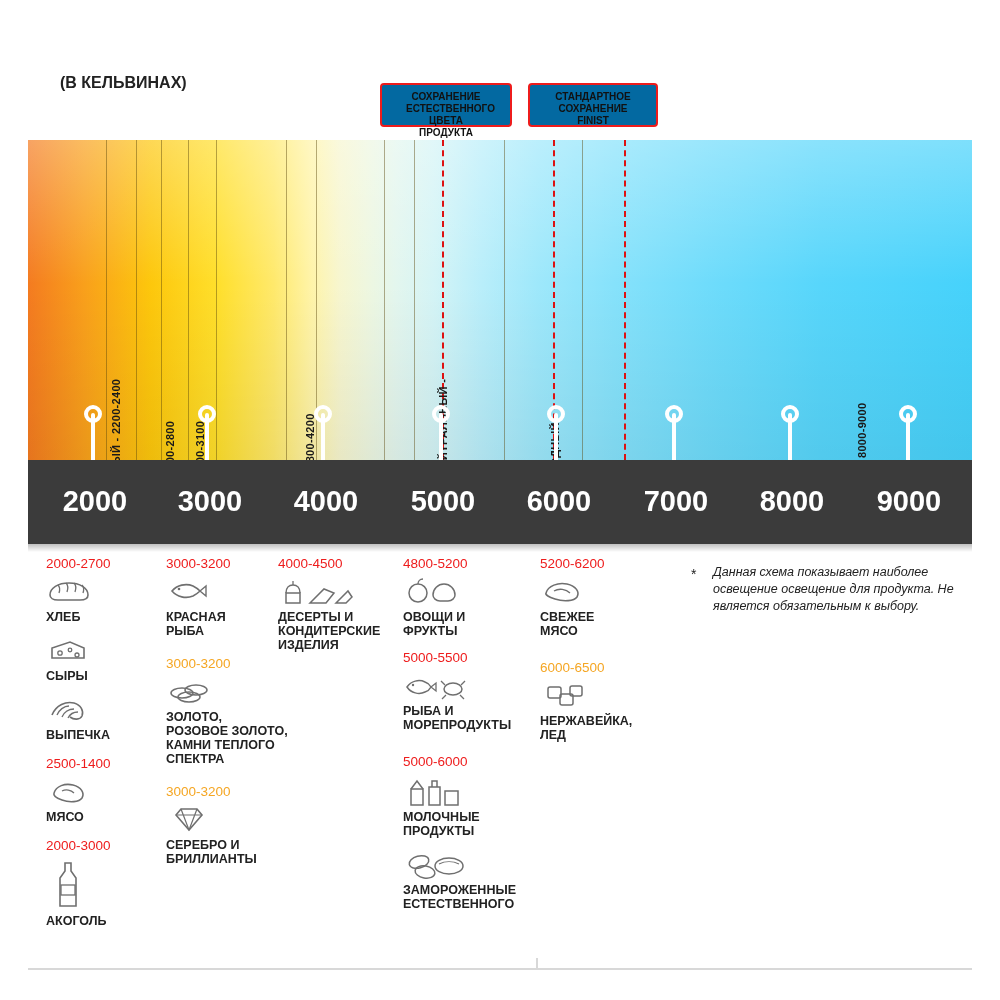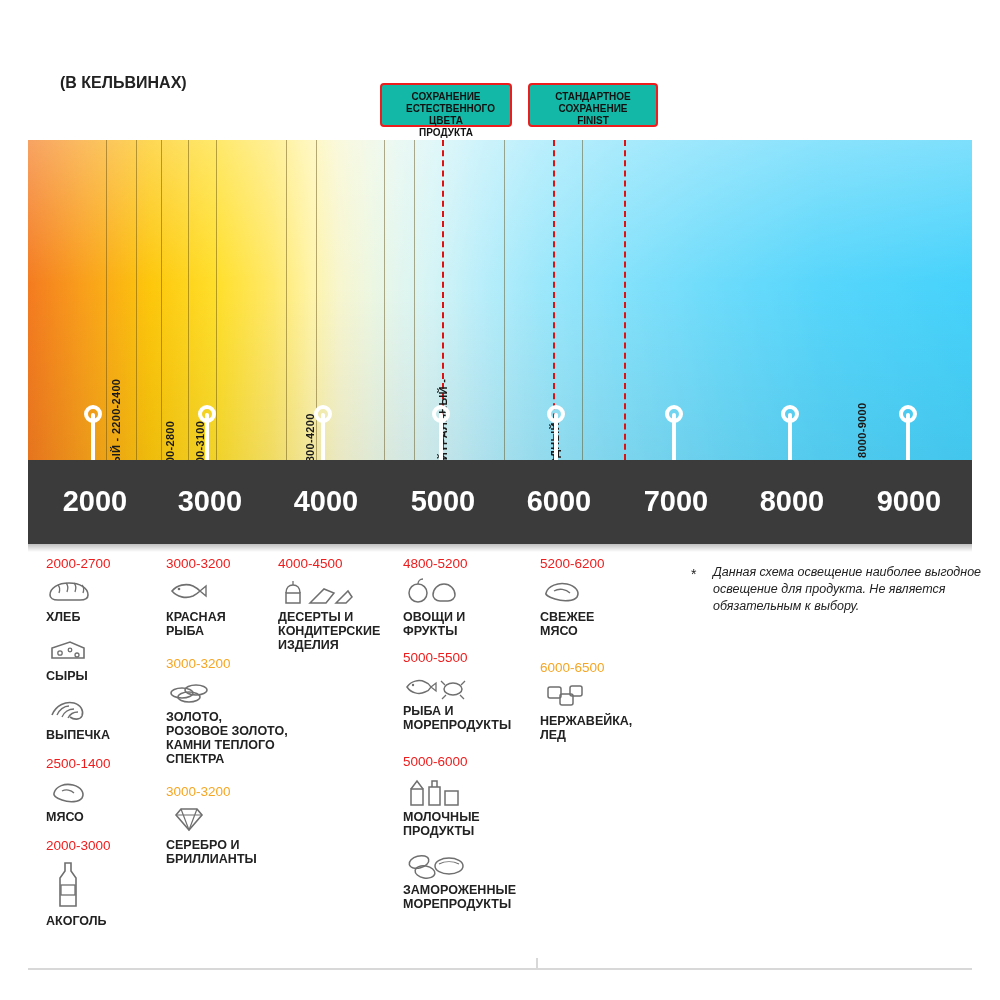"СОХРАНЕНИЕ" .callout { background: #14b8a6 -> #0369a1 }
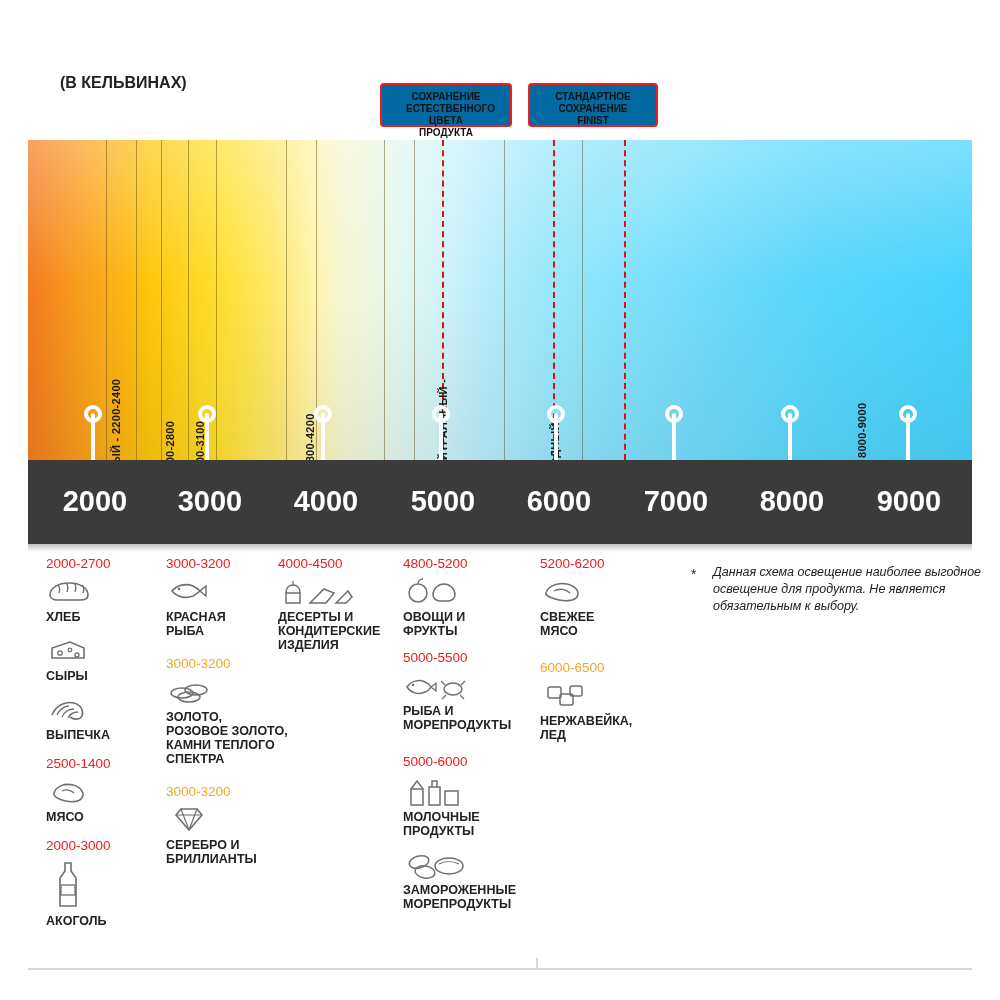"Данная схема освещение наиболее выгодное" span.ntxt { text: освещение наиболее выгодное -> показывает наиболее освещение }
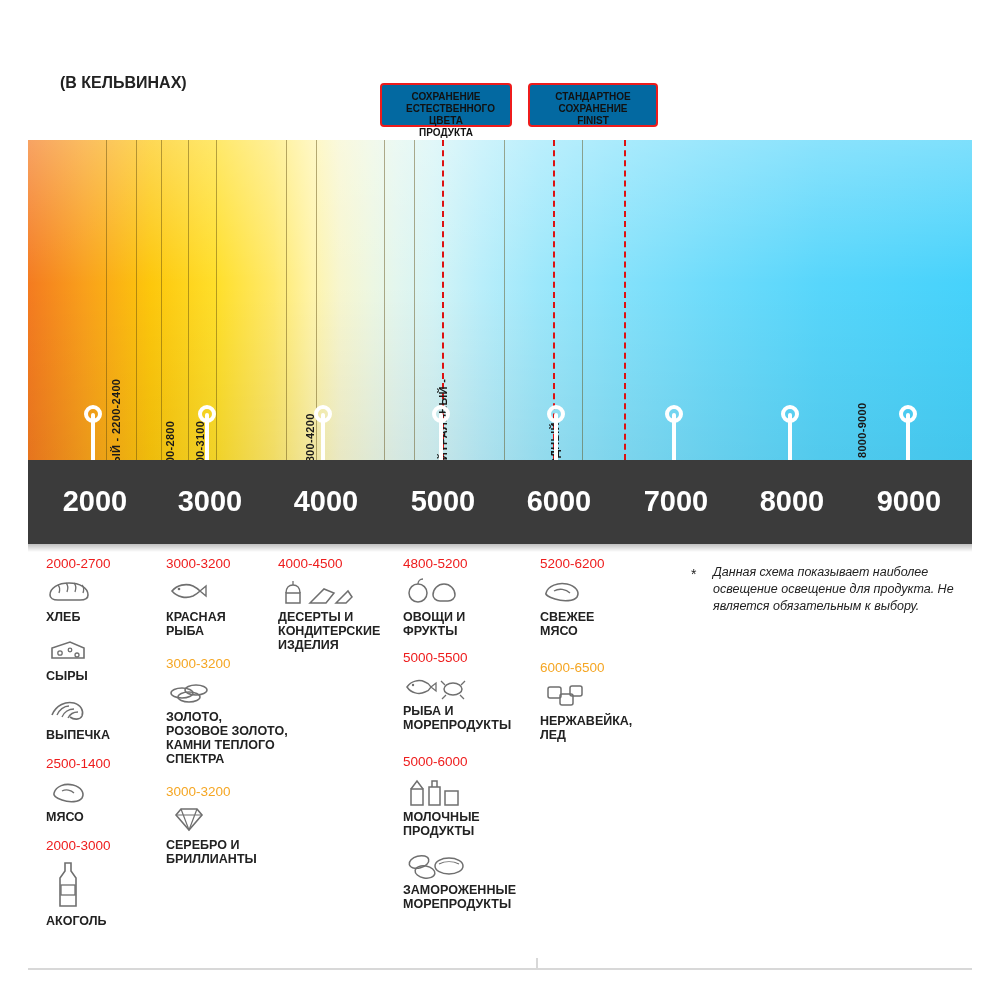"ЗАМОРОЖЕННЫЕ" div.item-label { text: МОРЕПРОДУКТЫ -> ЕСТЕСТВЕННОГО }
